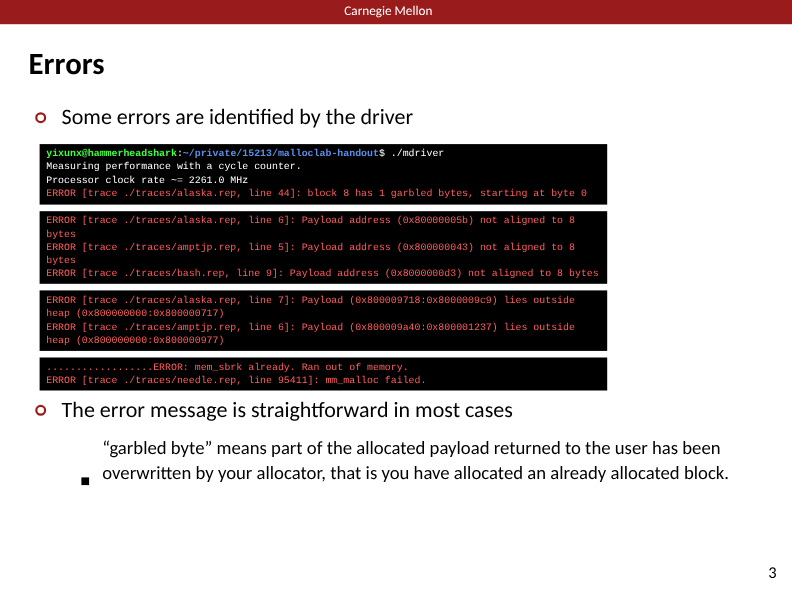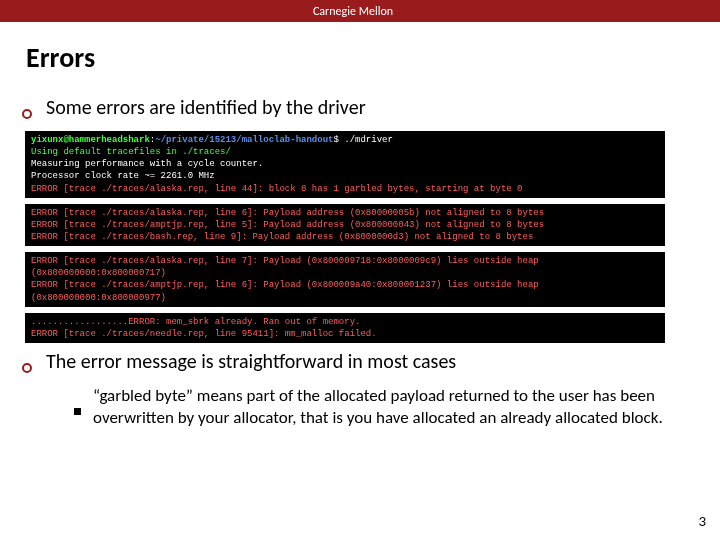"Some errors are identified by" .bullet-row { align-items: flex-end -> flex-start; padding-left: 22px -> 32px }
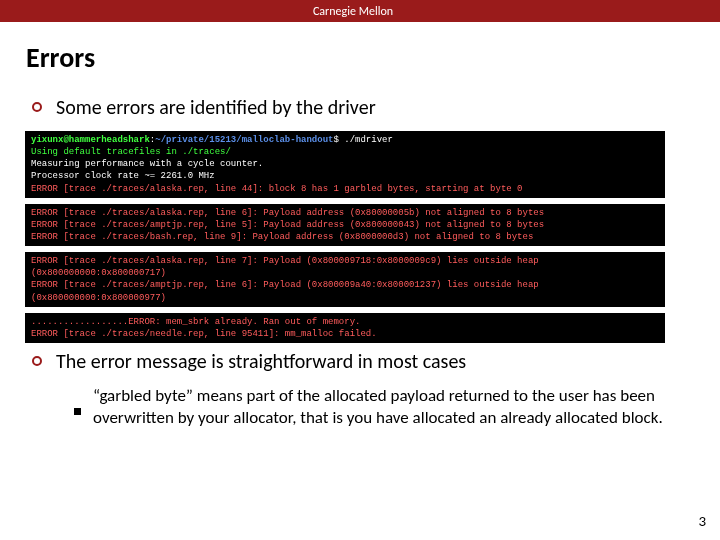"yixunx@hammerheadshark:~/private/15213/m" .terminal-group { margin: 0 0 6px 25px -> 0 0 6px 36px; width: 640px -> 516px }
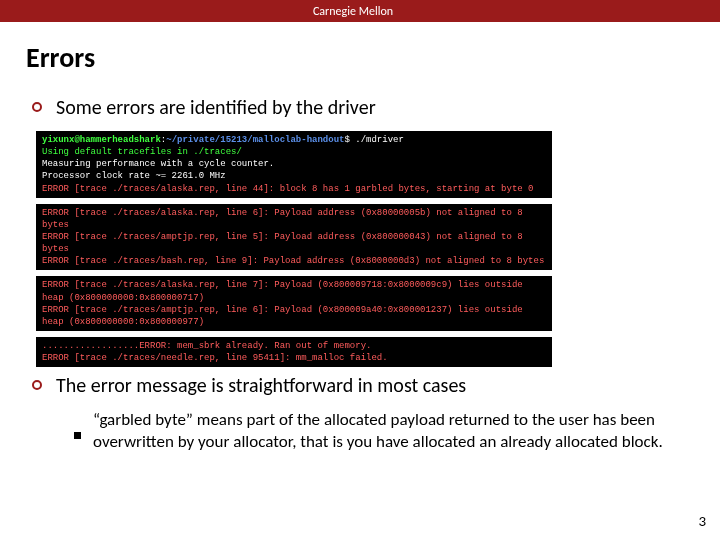"Using default tracefiles in ./traces/" div.t-green { html: <div>Using default tracefiles in ./traces/</div> -> none }
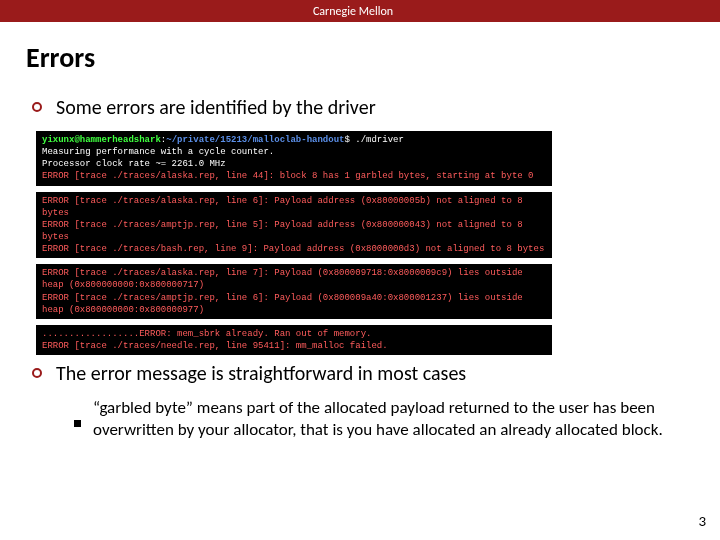"“garbled byte” means part of" .sub-bullet-row { align-items: center -> flex-end }
